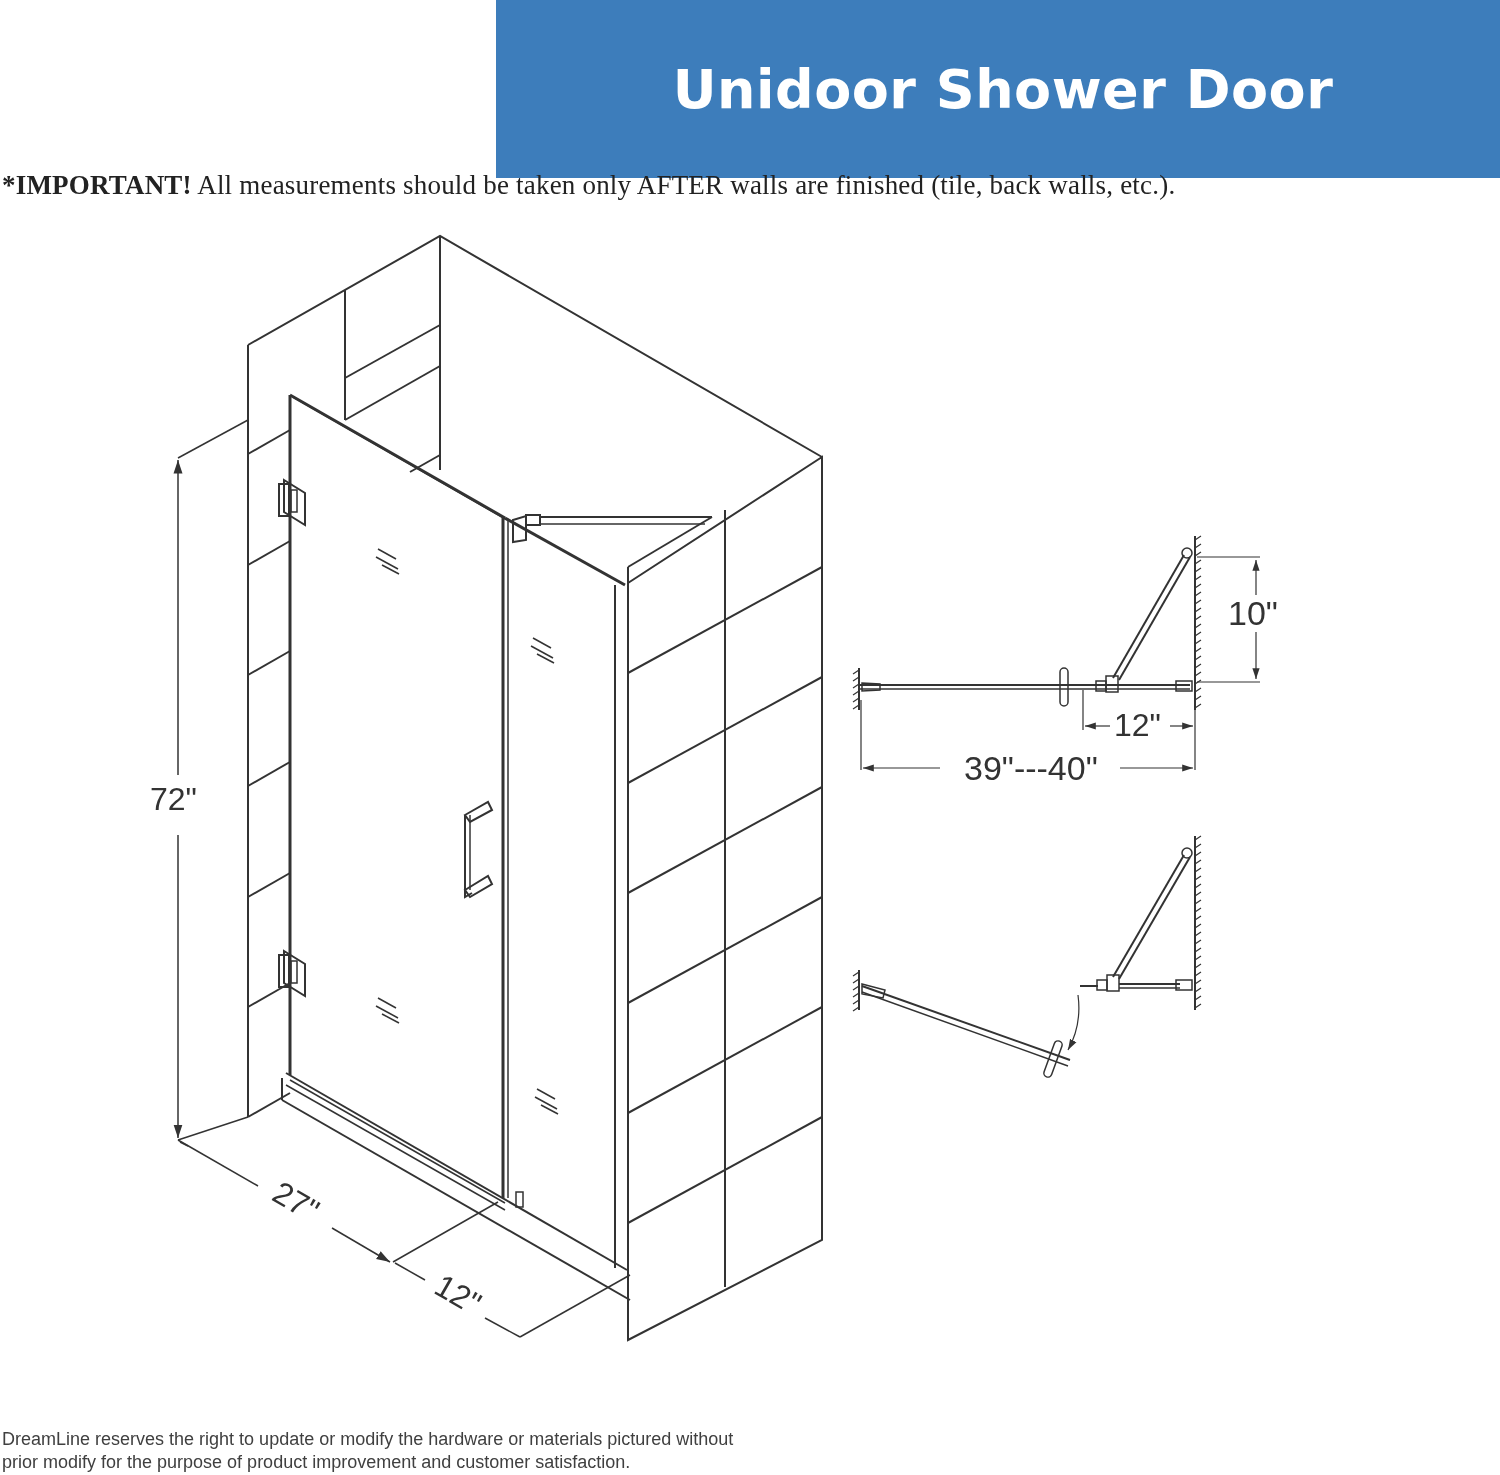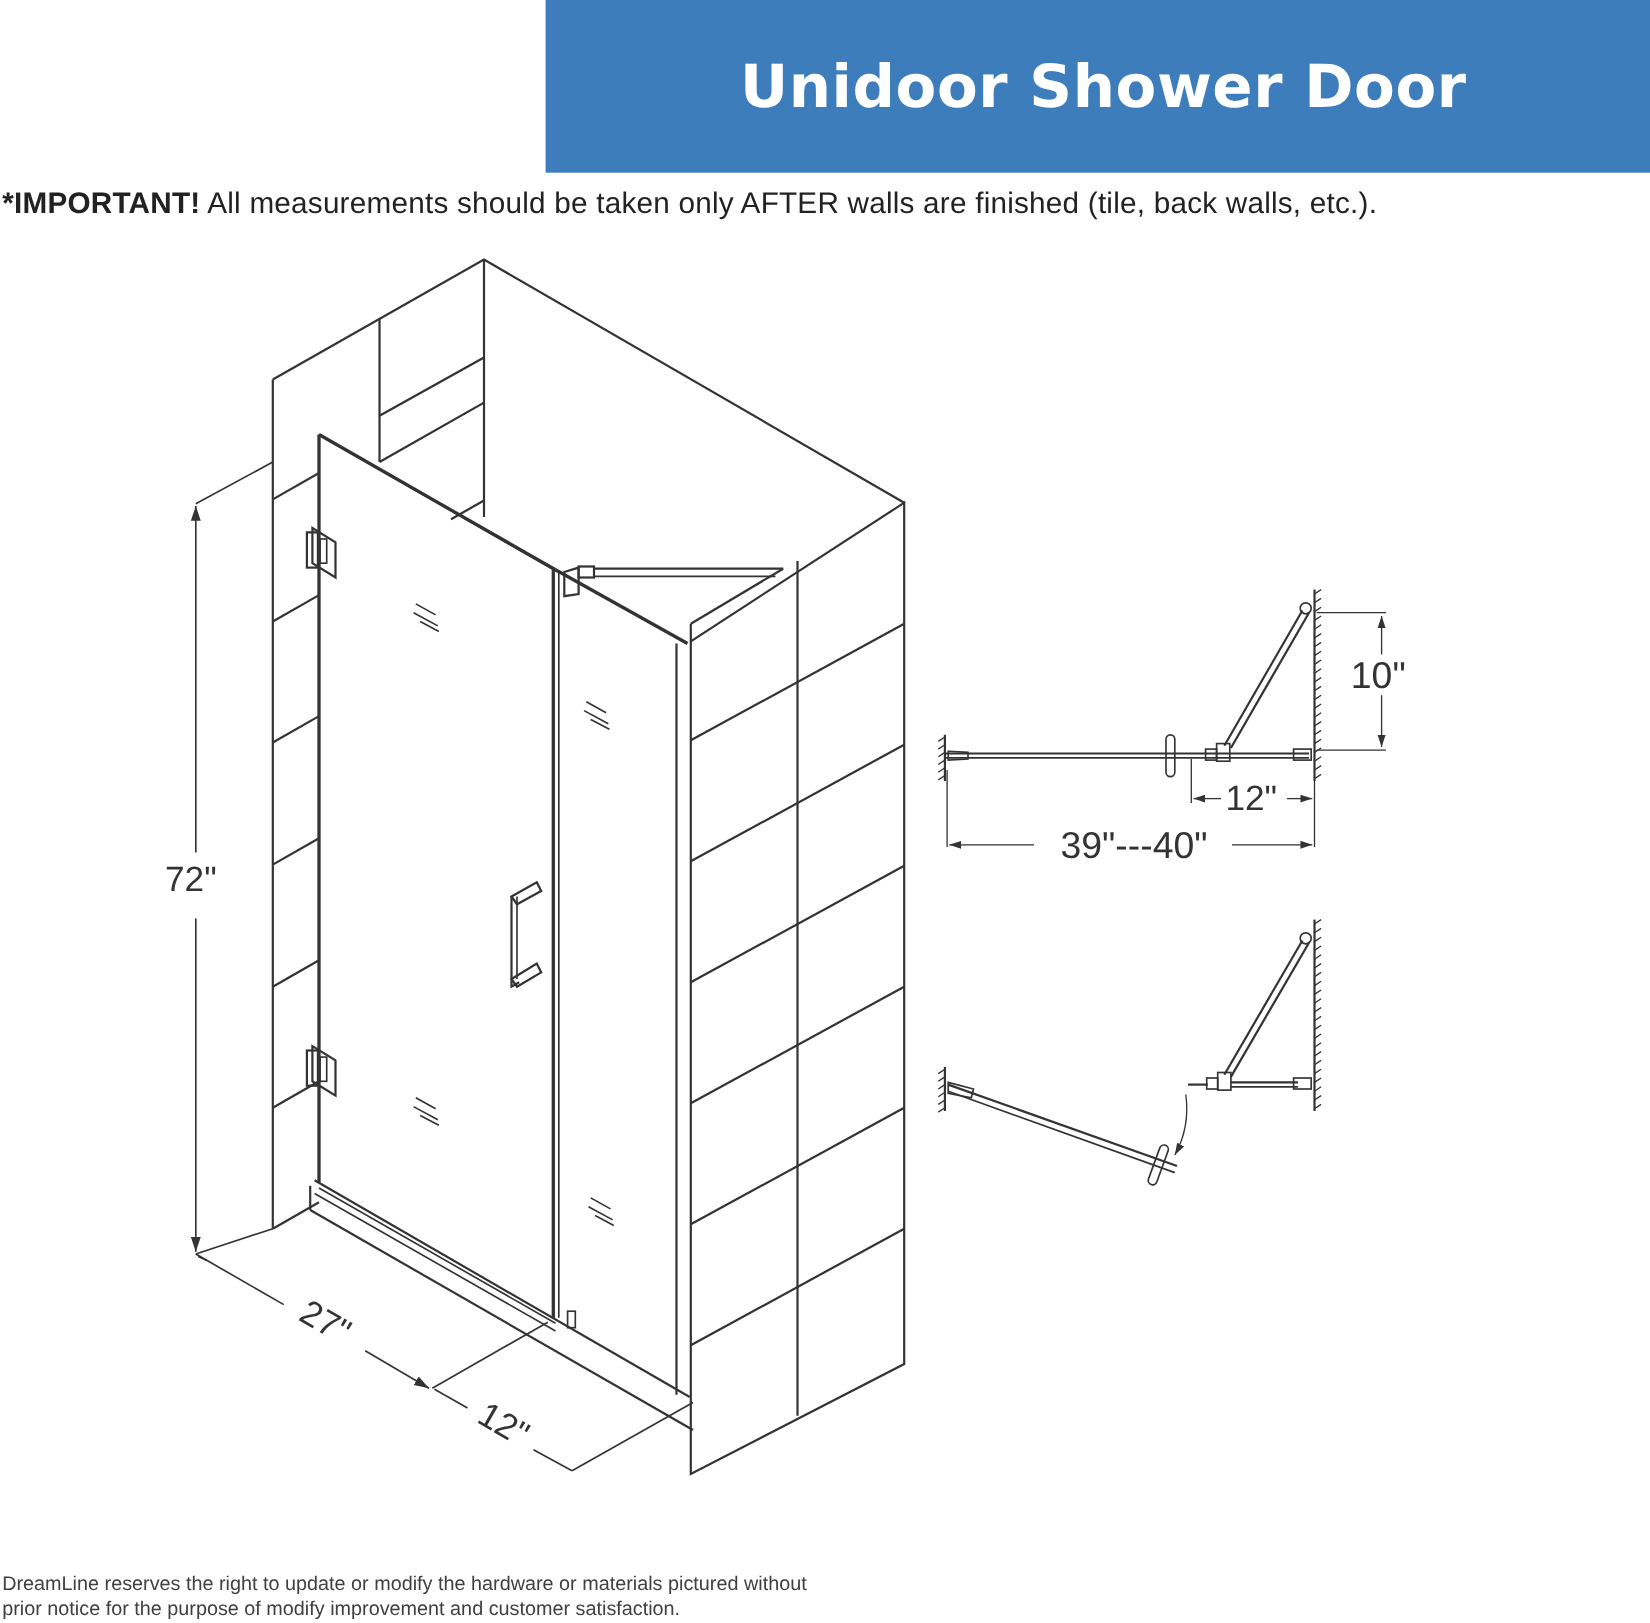"Unidoor Shower Door" .banner { height: 157px -> 178px }
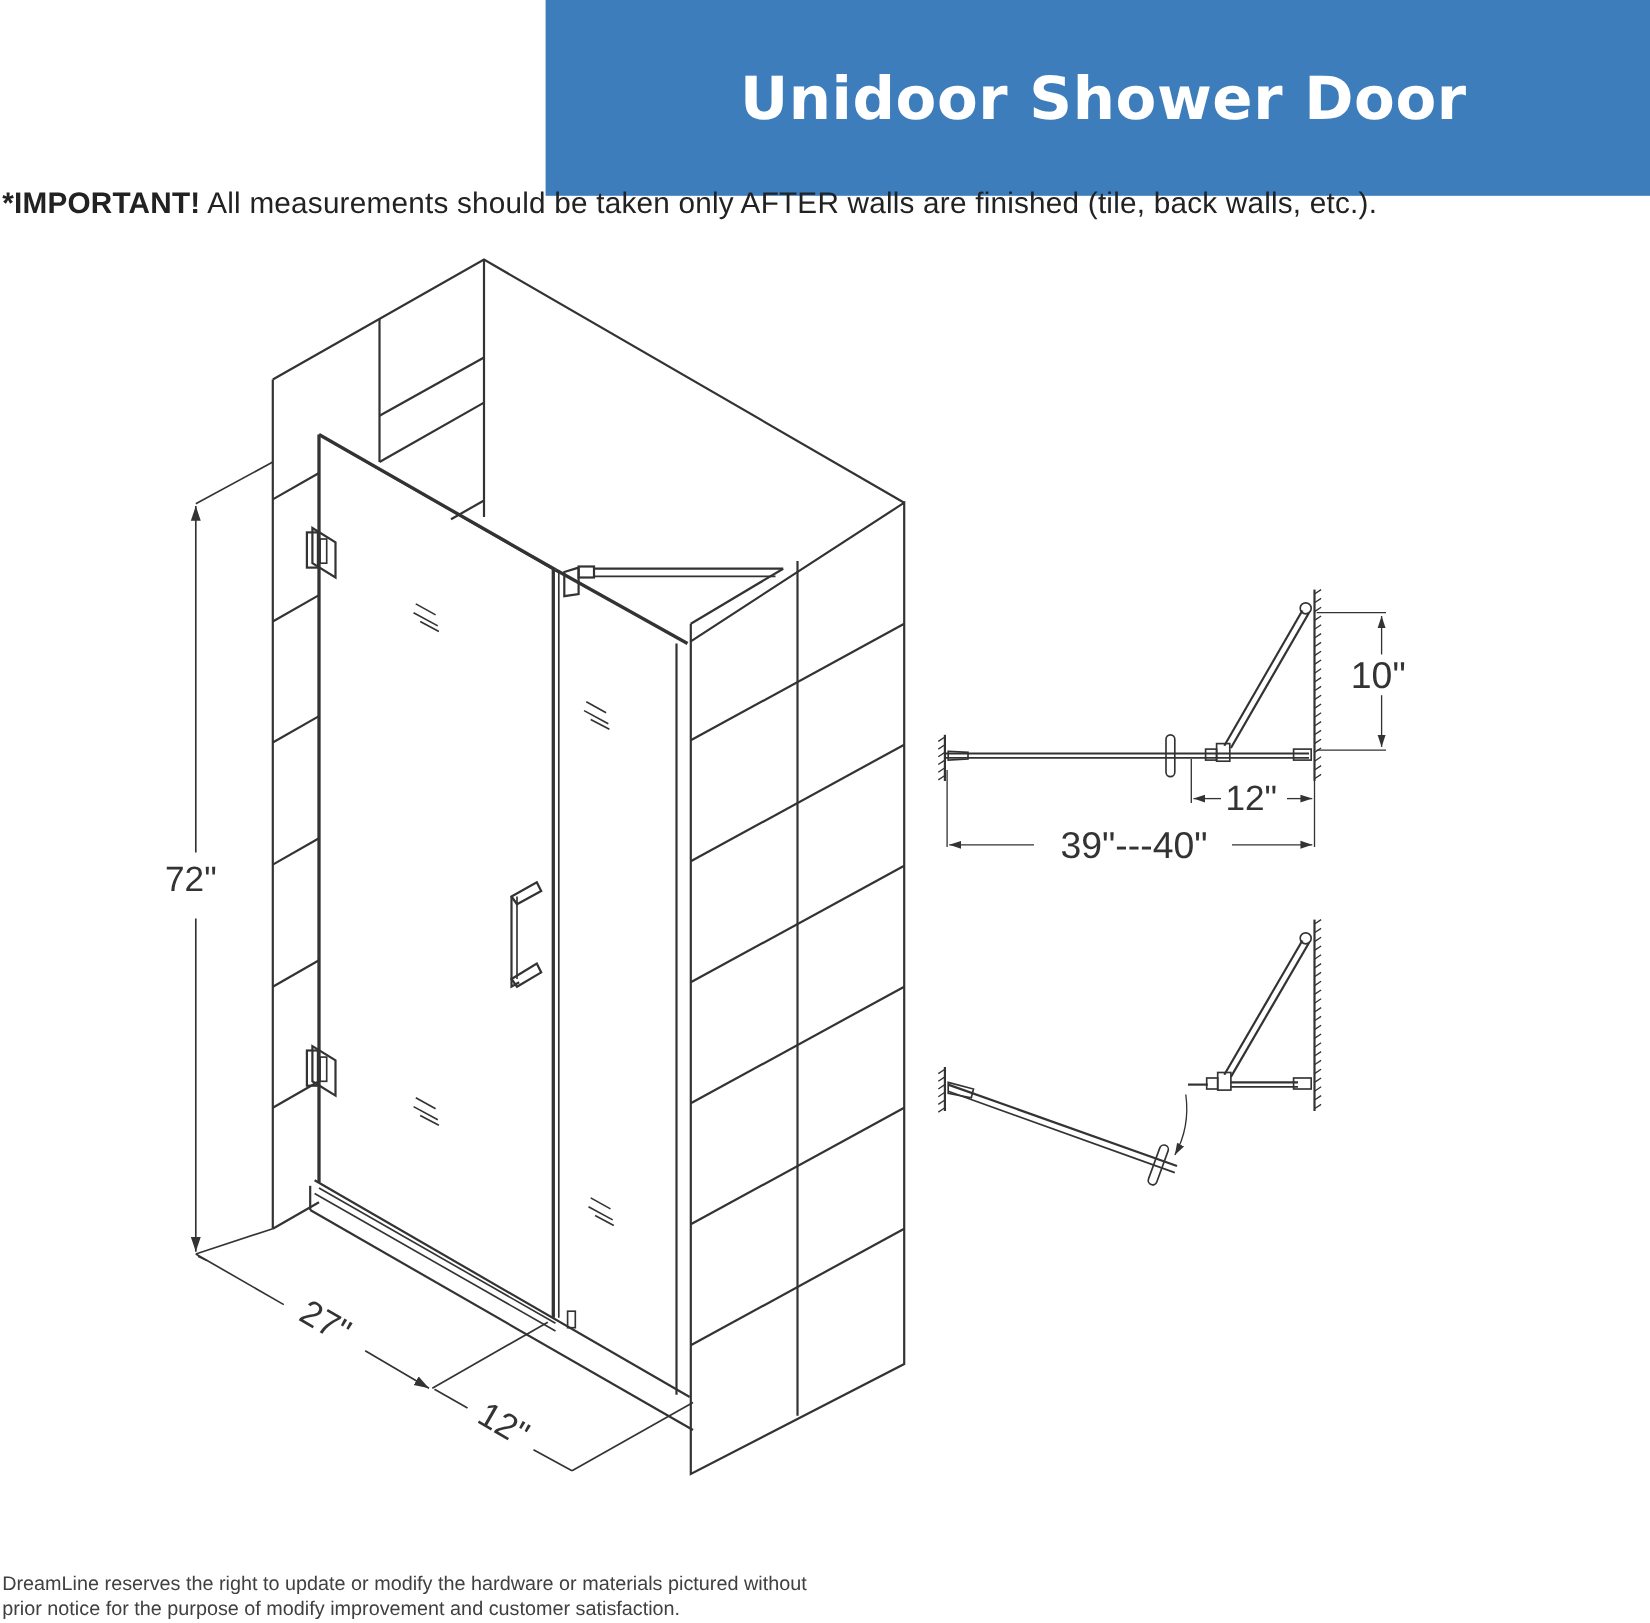"*IMPORTANT! All measurements should be" .notice { font-family: Liberation Sans, sans-serif -> Liberation Serif, serif }
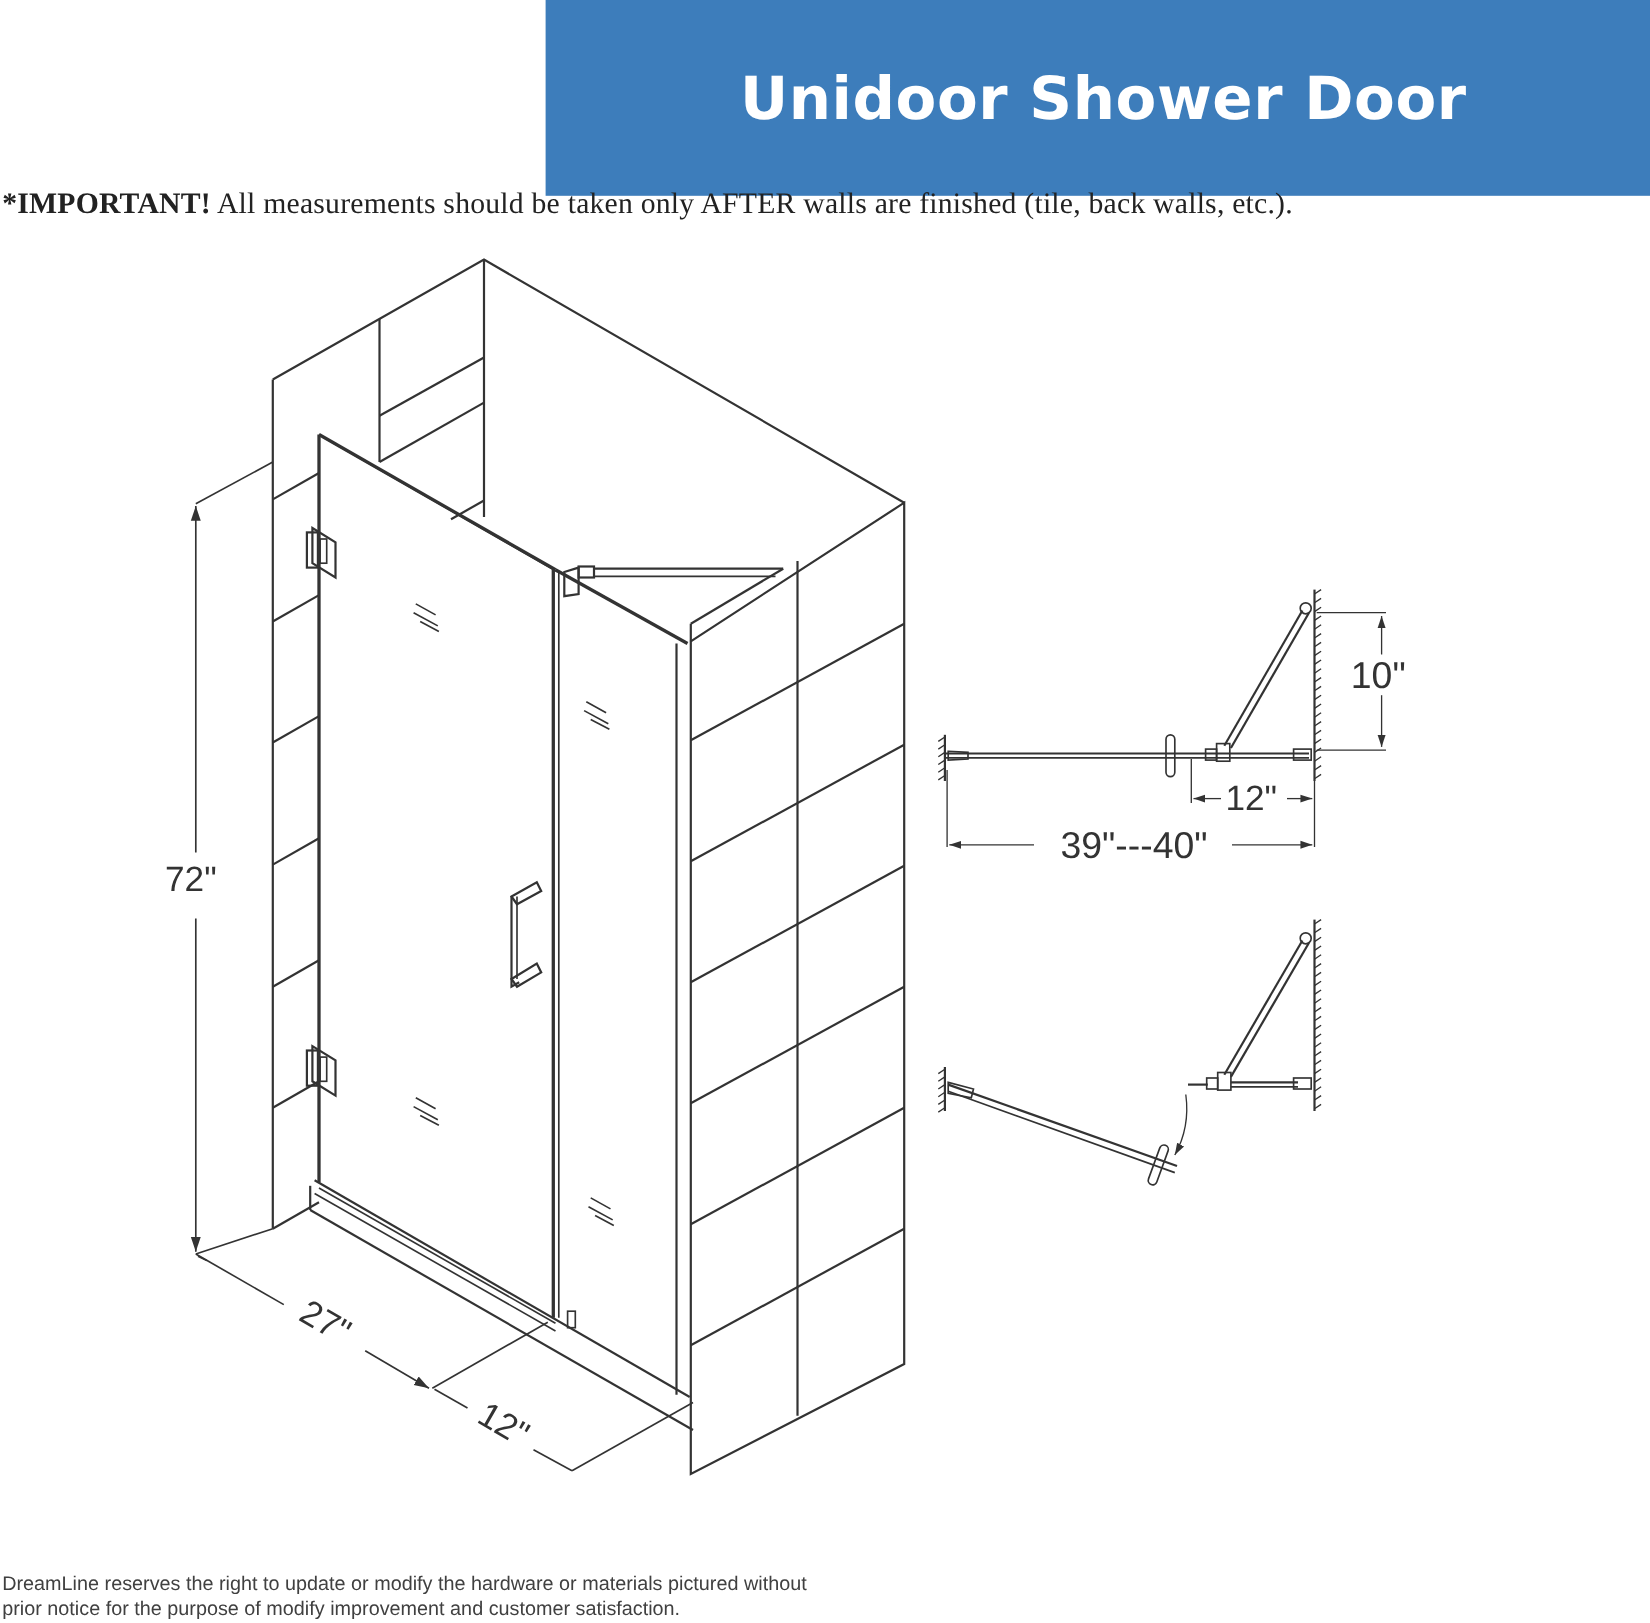"prior notice for the purpose" div { text: notice for the purpose of modify -> modify for the purpose of product }
